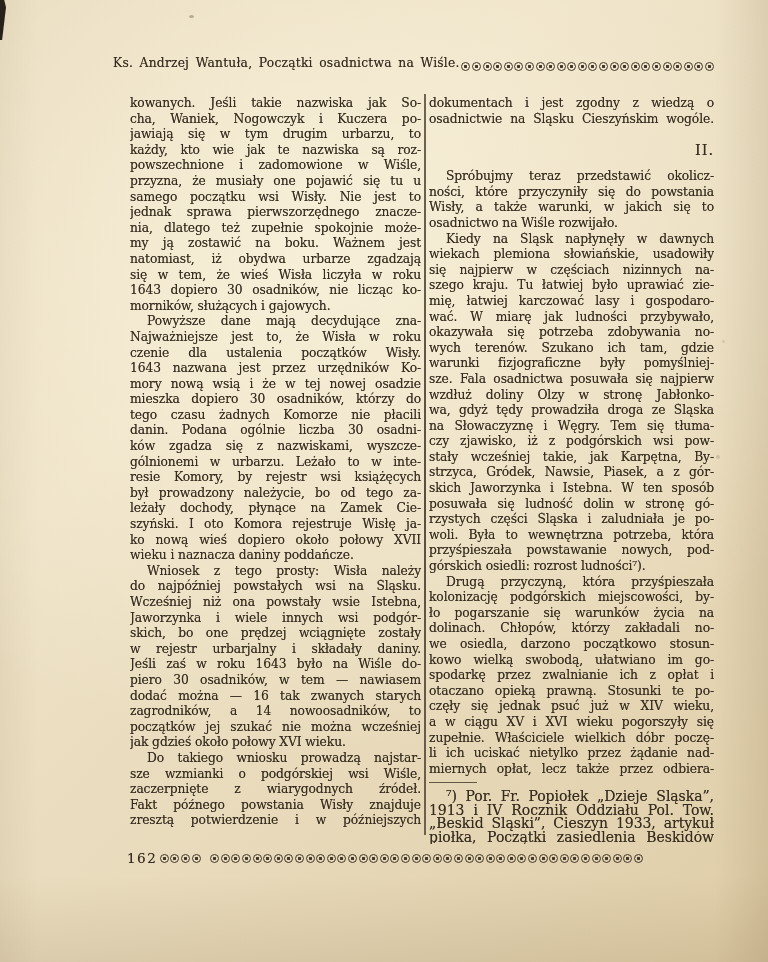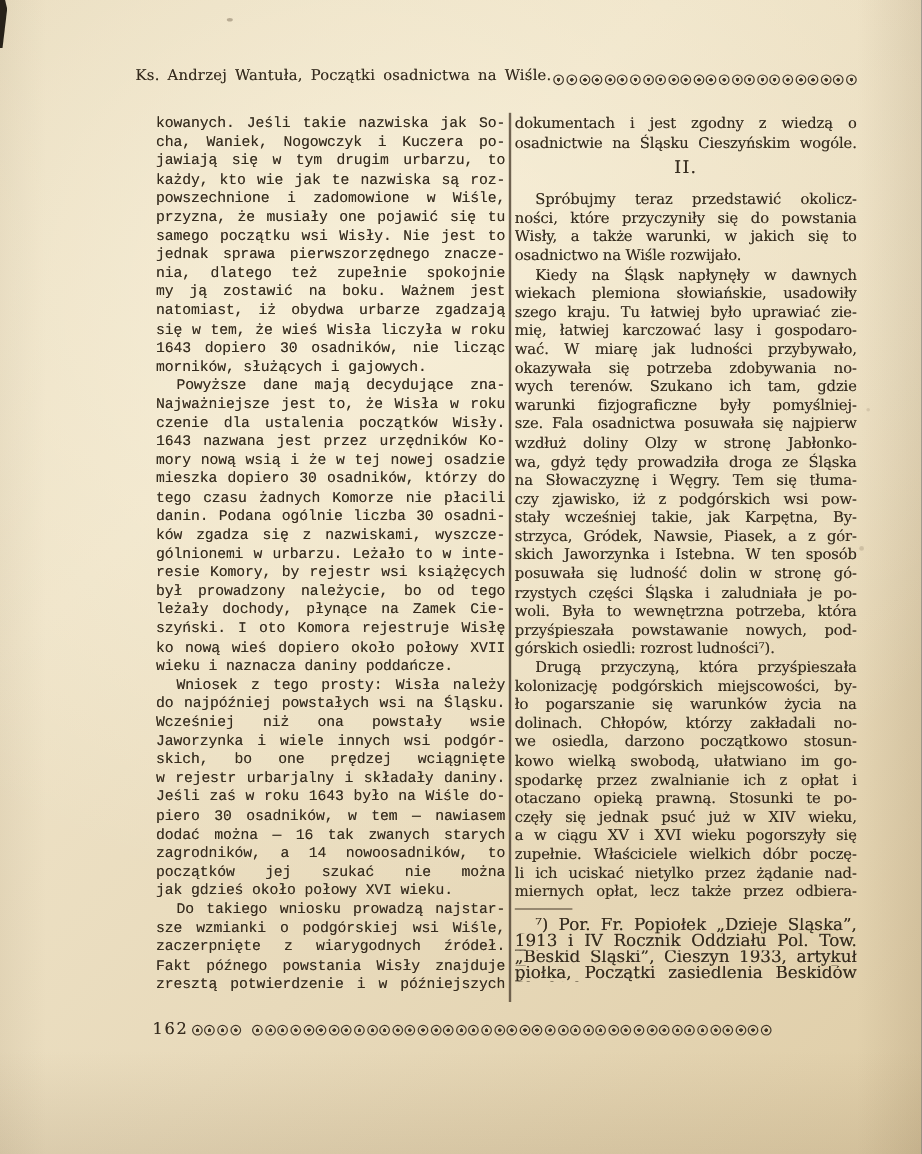"kowanych. Jeśli takie nazwiska jak" .col-left { font-family: Liberation Mono, monospace -> none }
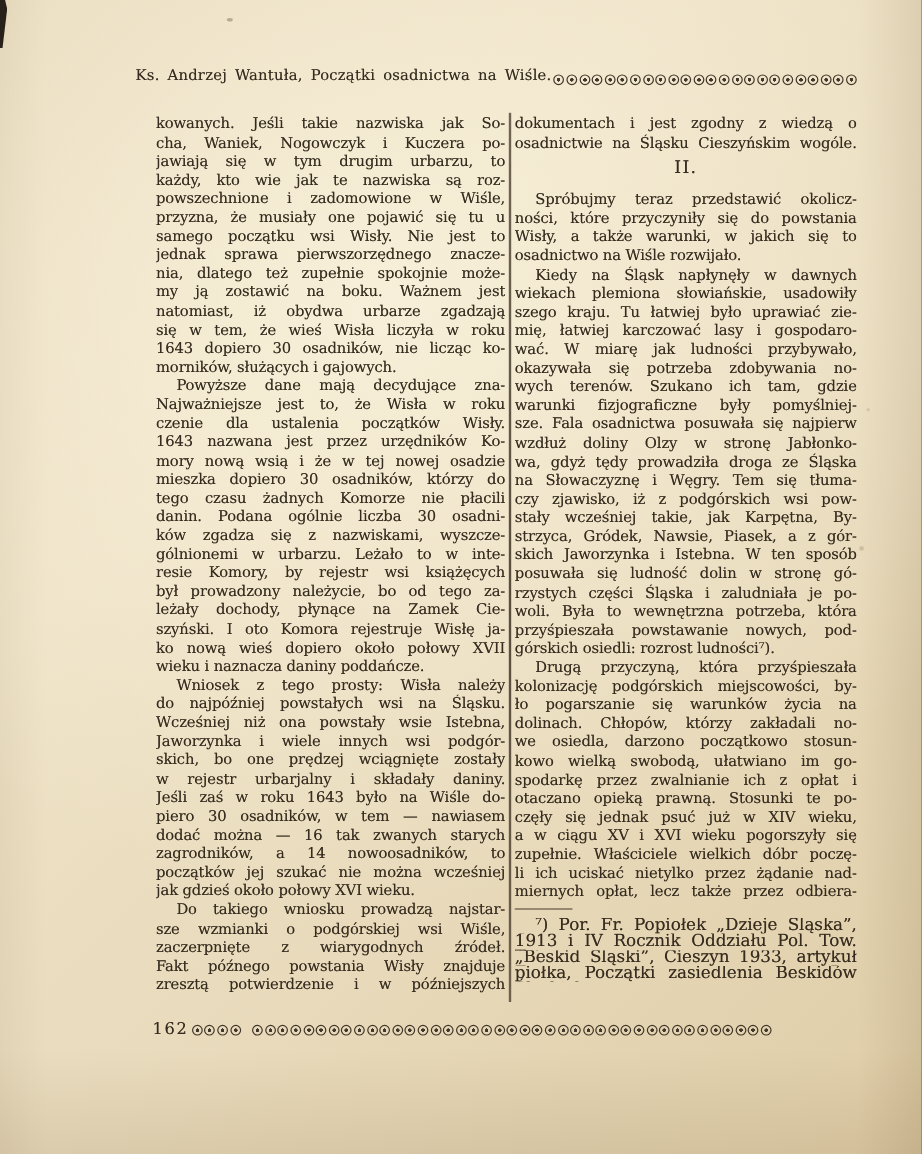"II." .section-heading { margin-top: 4px -> 14px; text-align: center -> right }
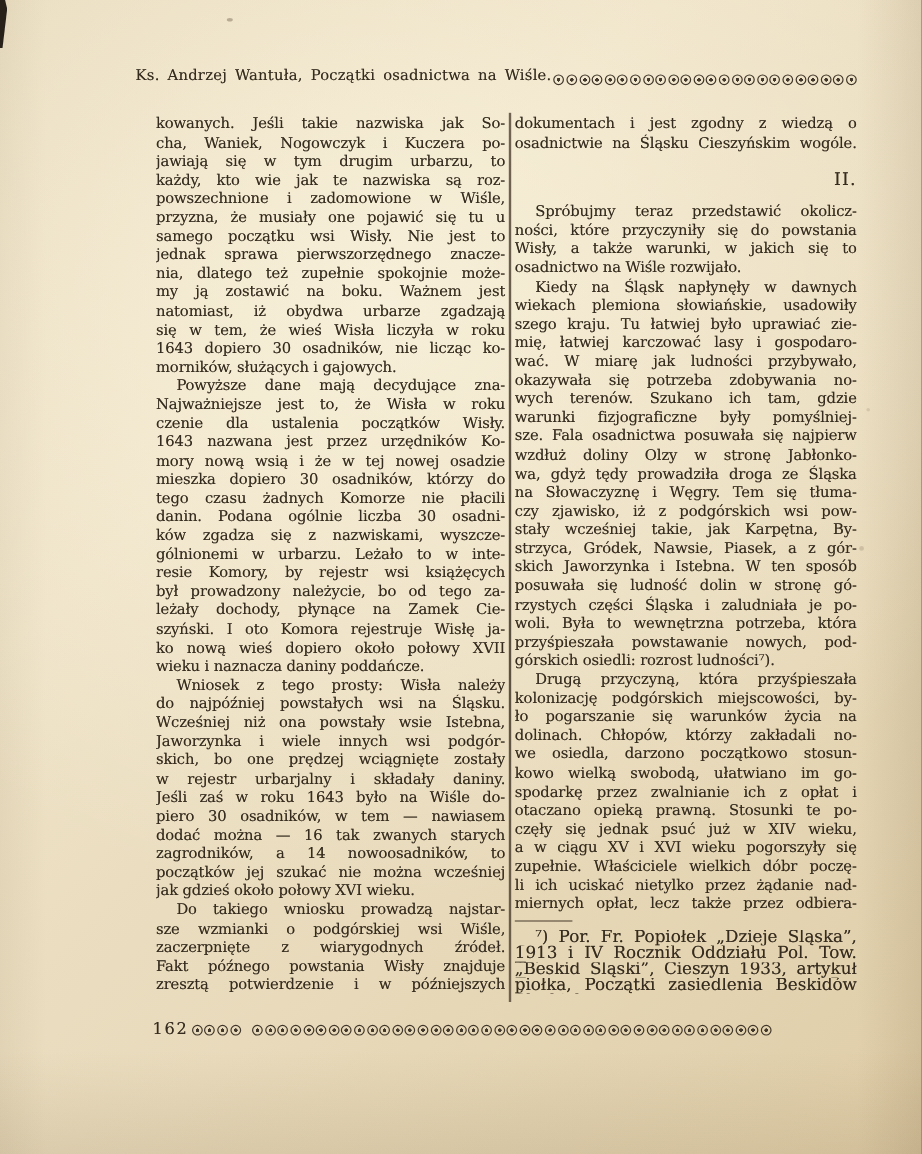"się najpierw w częściach nizinnych" div.line { html: none -> <div>się najpierw w częściach nizinnych na-</div> }
